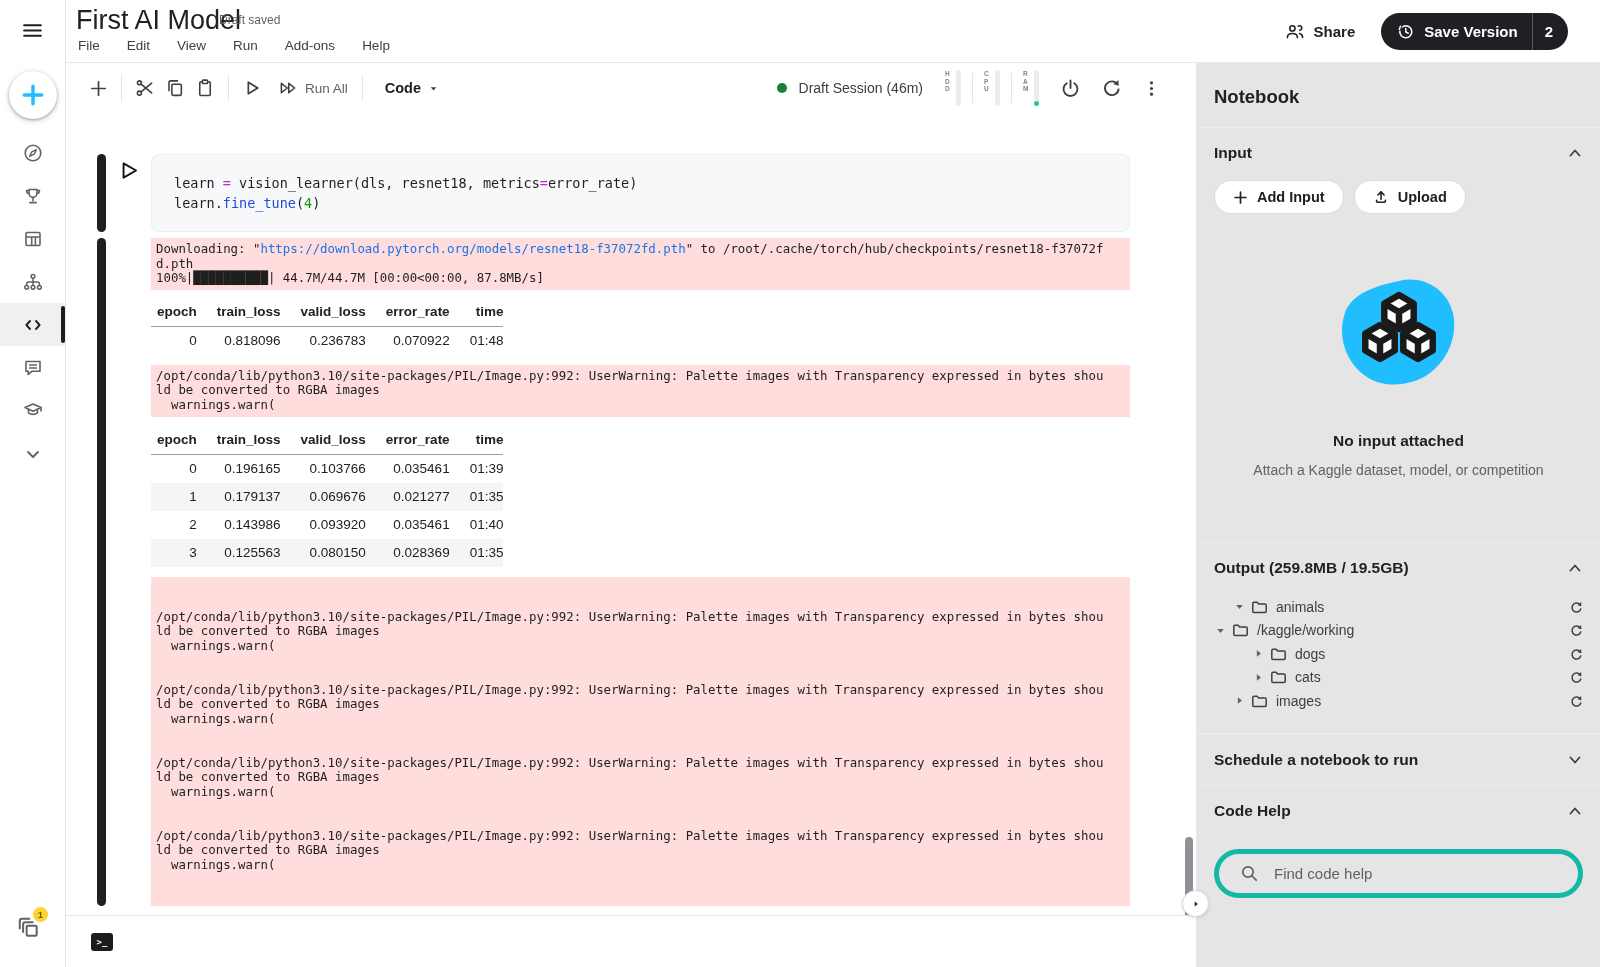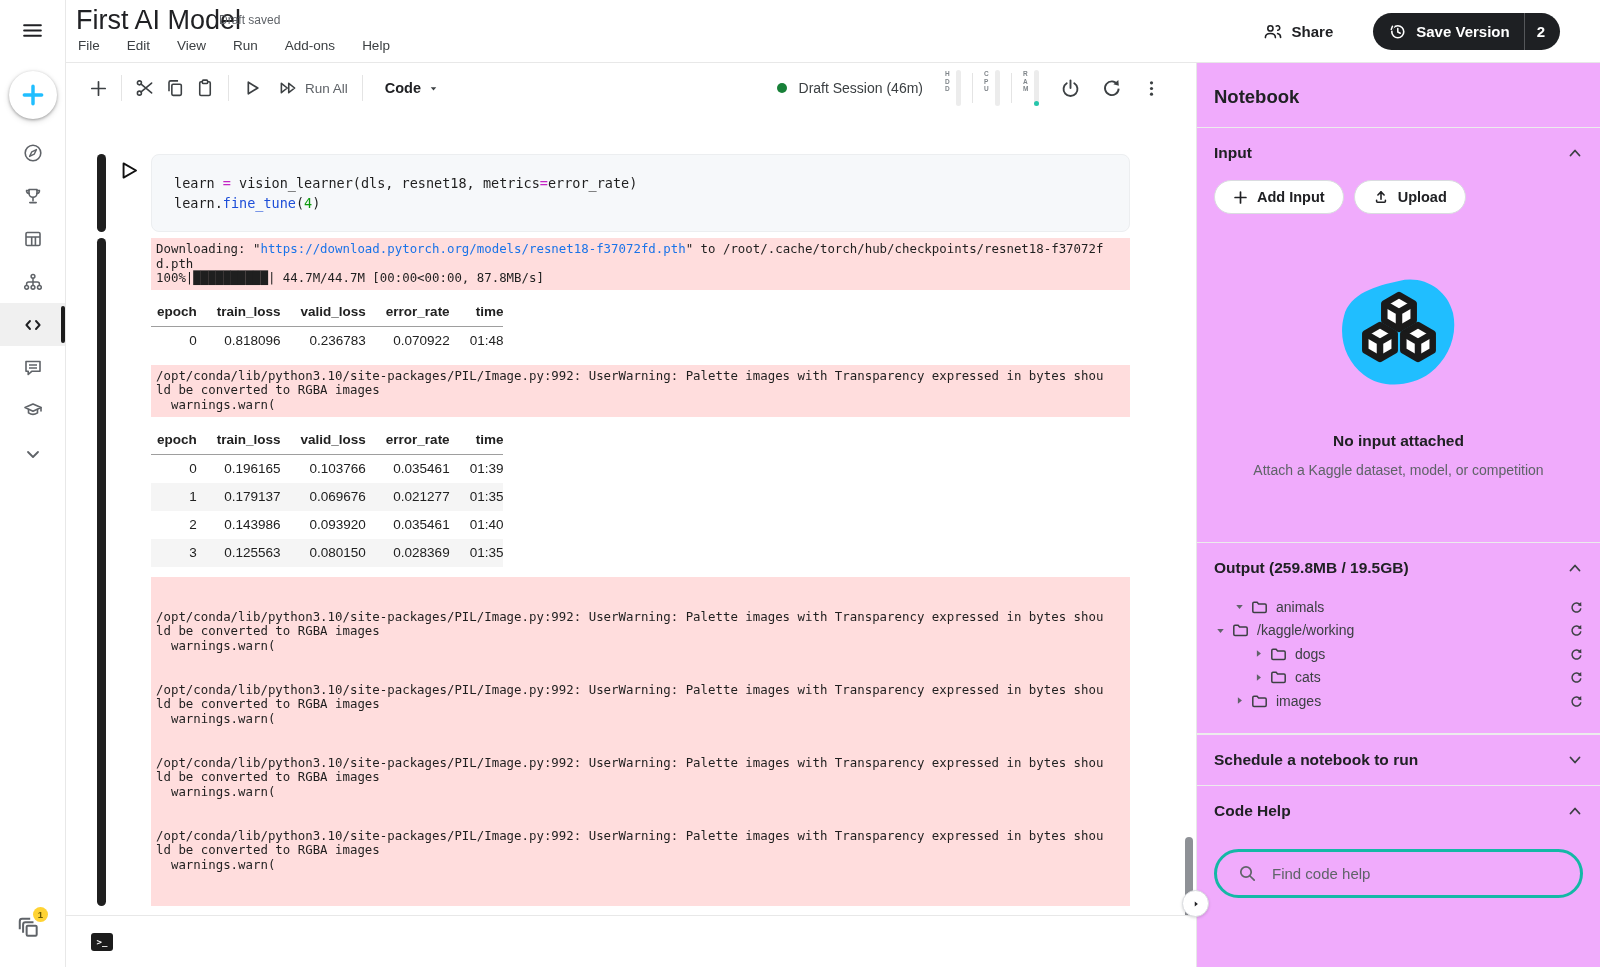"Share" .hdr-actions { gap: 40px -> 26px; right: 40px -> 32px }
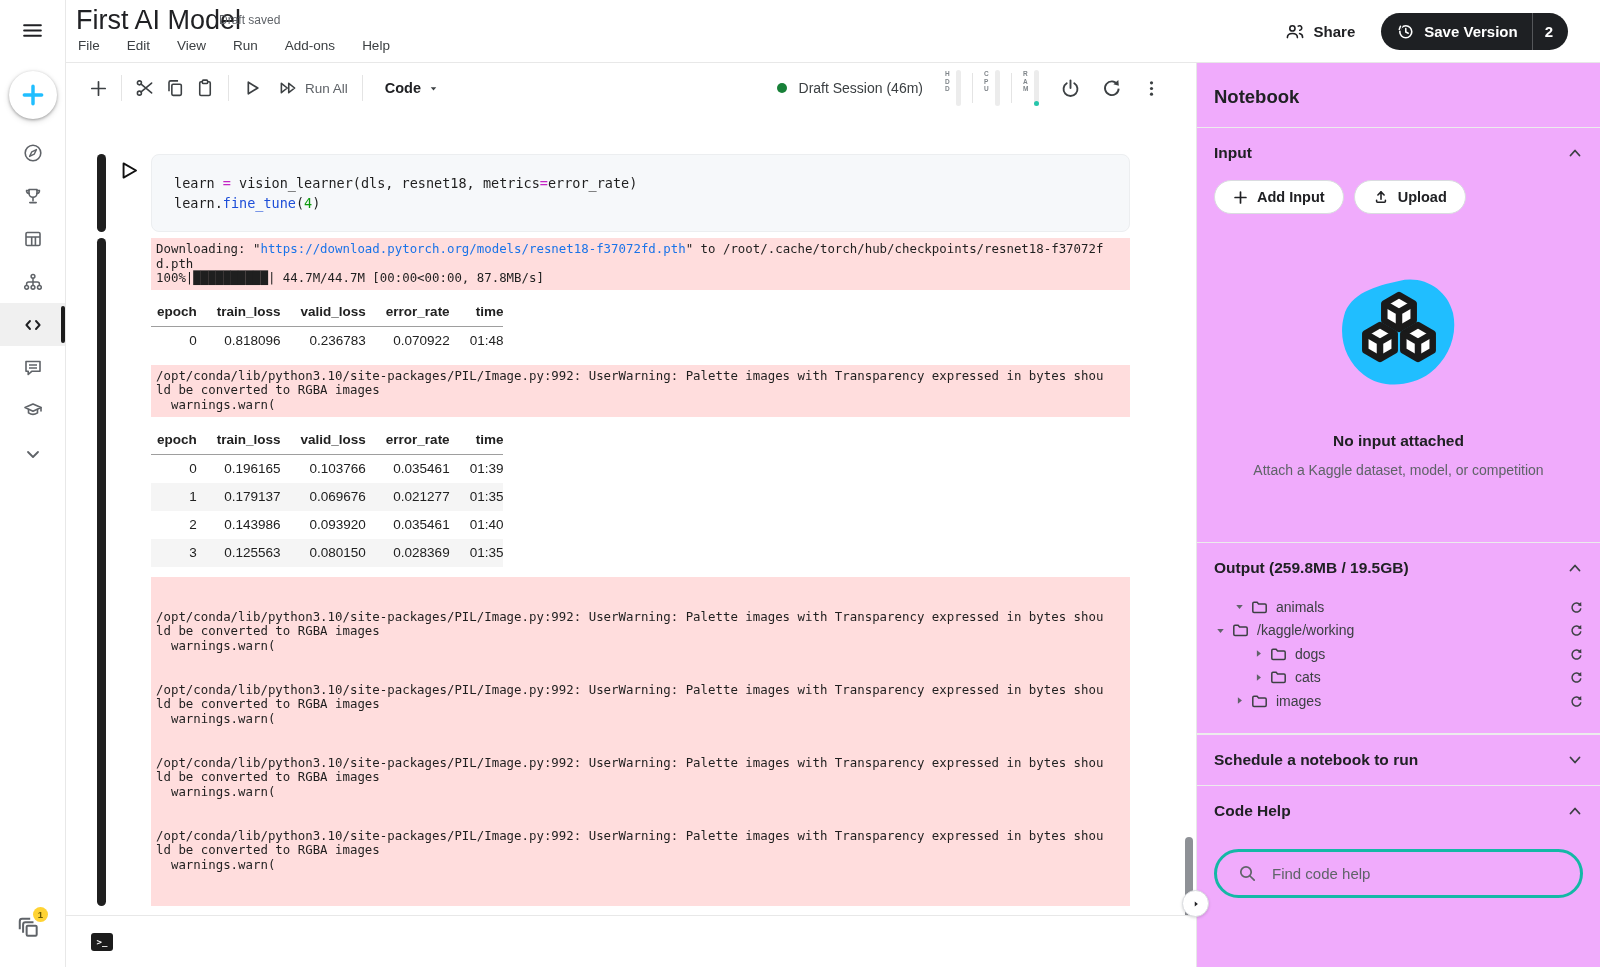"Notebook" .panel { background: #f0abfc -> #e5e5e5 }
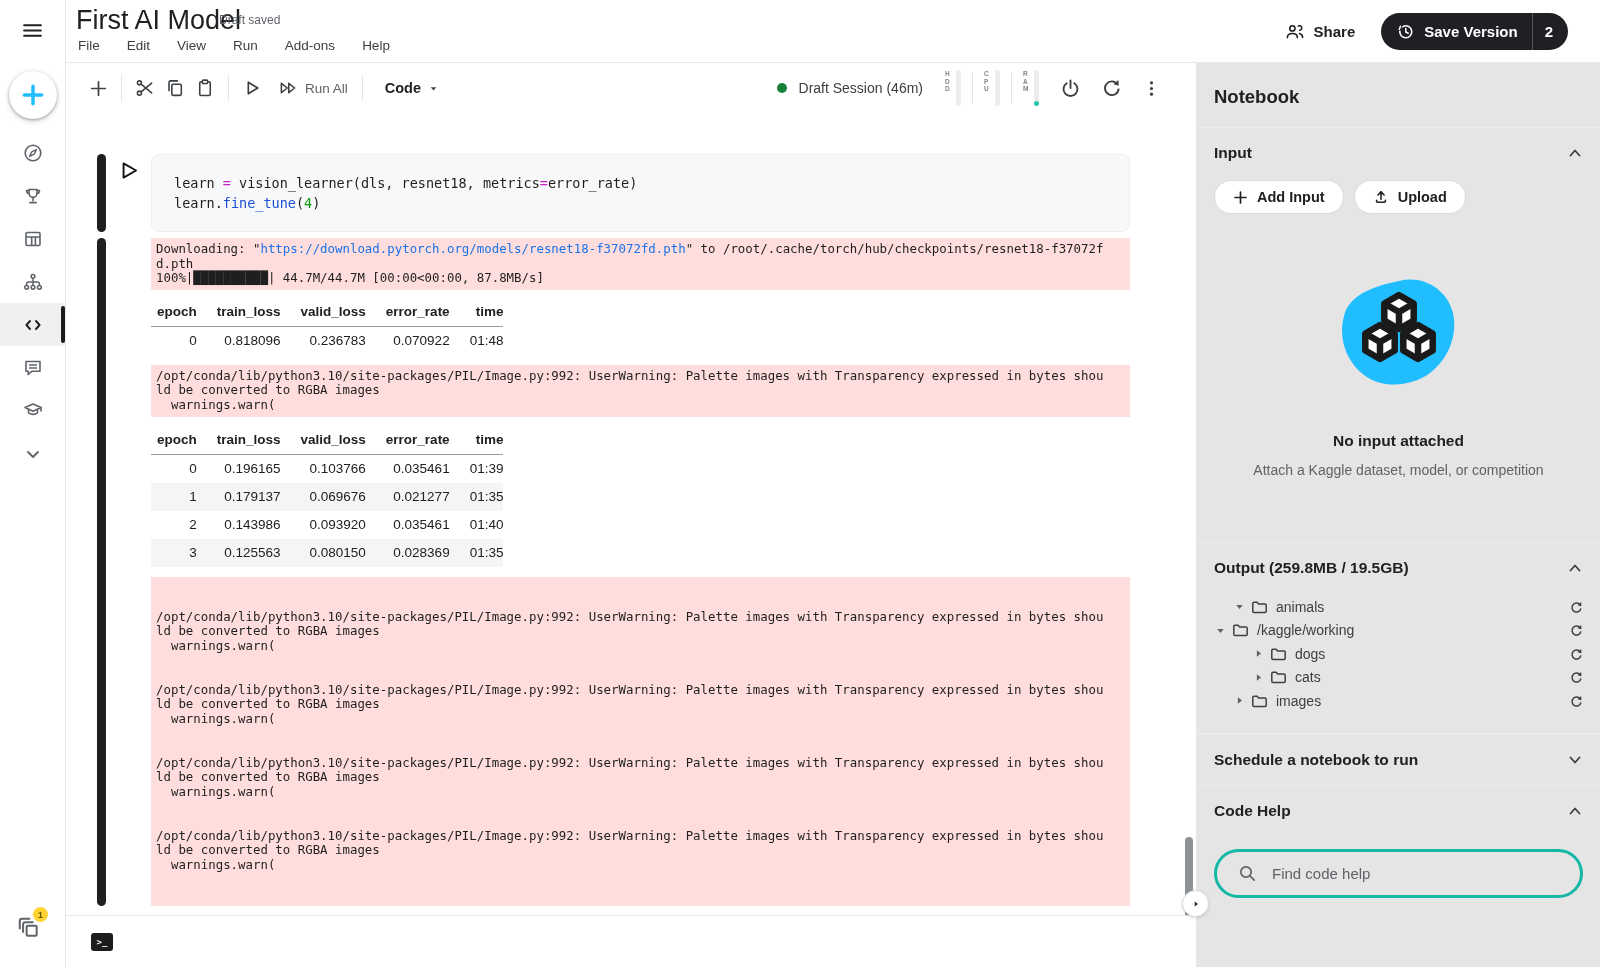"Find code help" .search-pill { border: 3px solid #14b8a6 -> 5px solid #14b8a6 }
